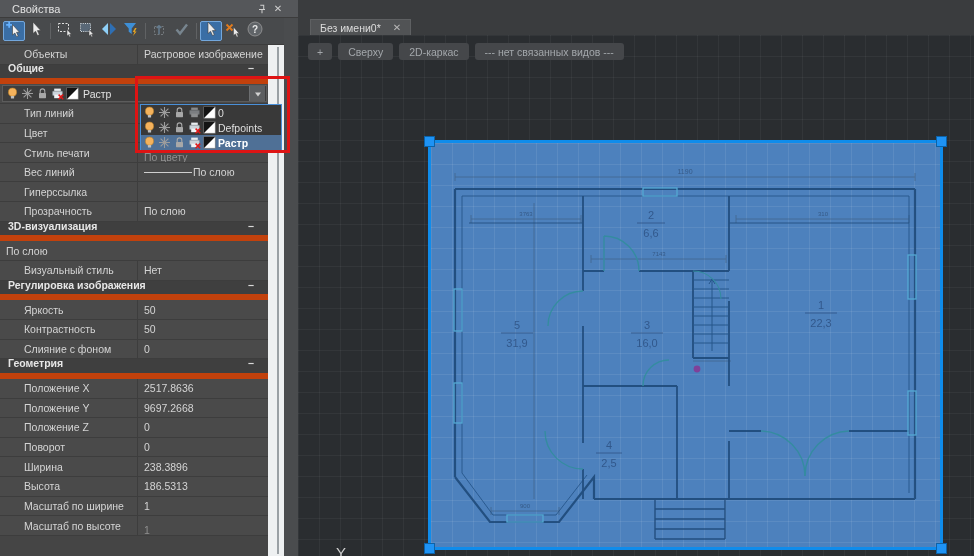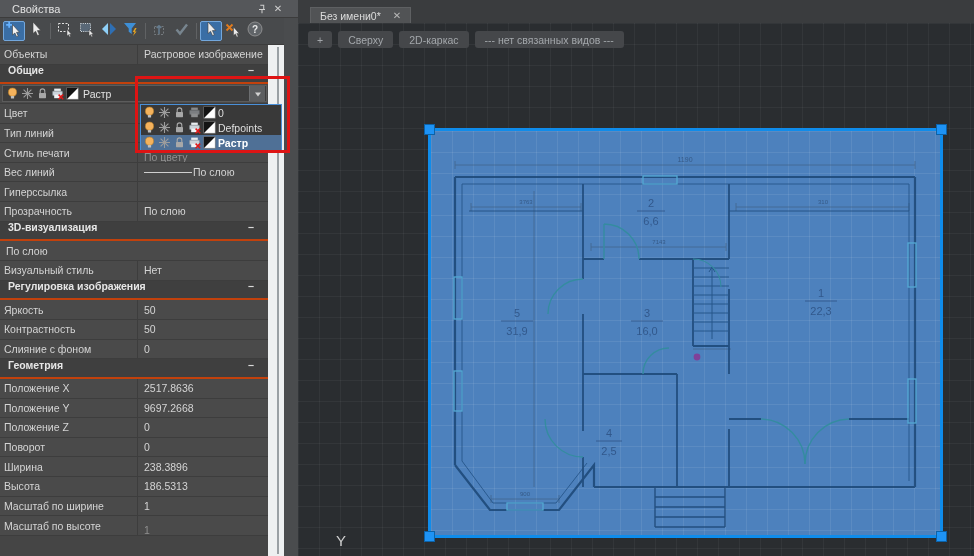"Без имени0*" .tabbar { height: 23px -> 35px }
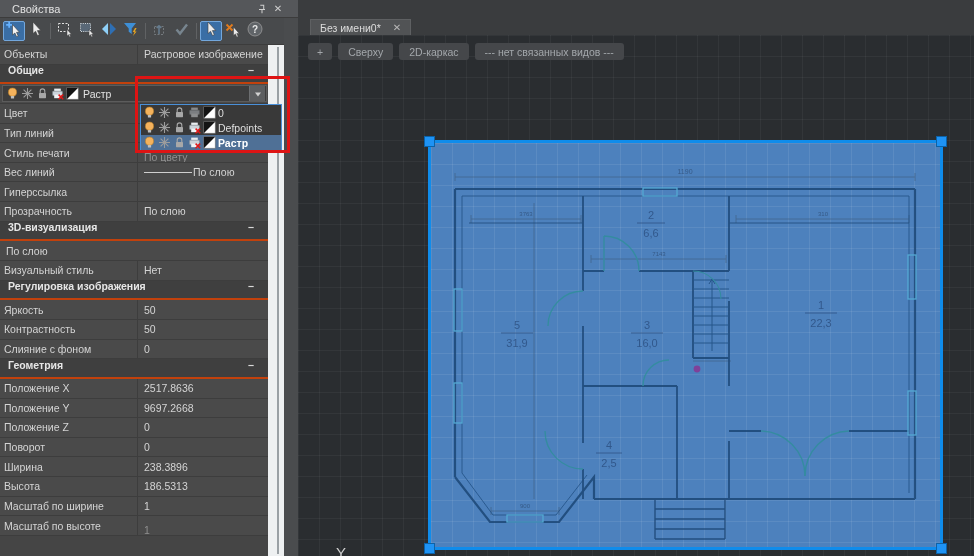"Объекты" .plabel { padding-left: 4px -> 24px }
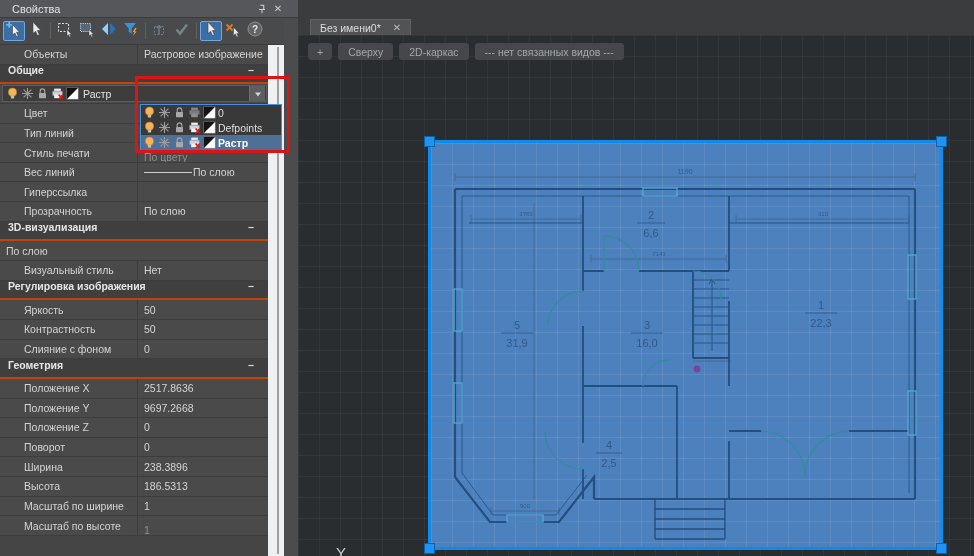"Общие" .psection { align-items: flex-end -> center; border-bottom: 2px solid #c2410c -> 6px solid #c2410c }
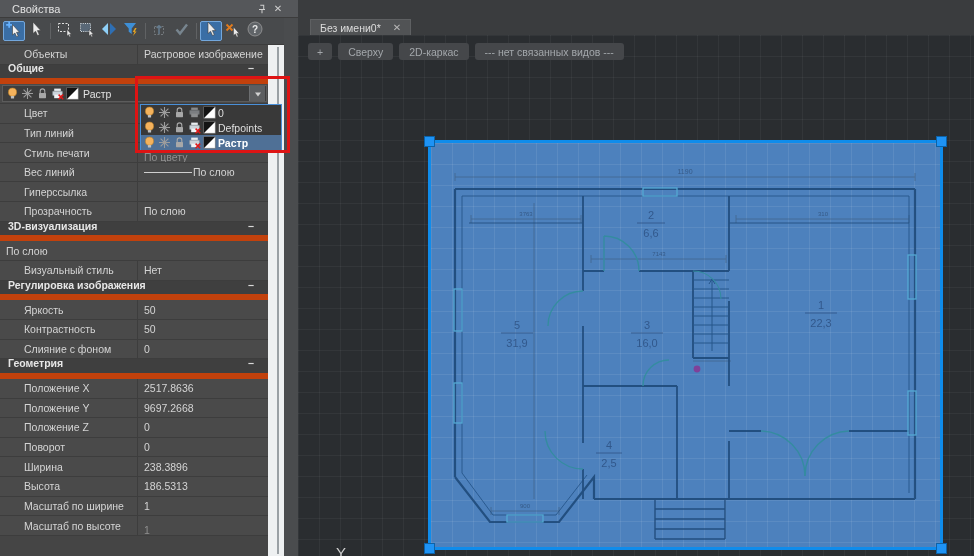"Цвет" div.prow { order: before "Тип линий" -> after "Тип линий" }
